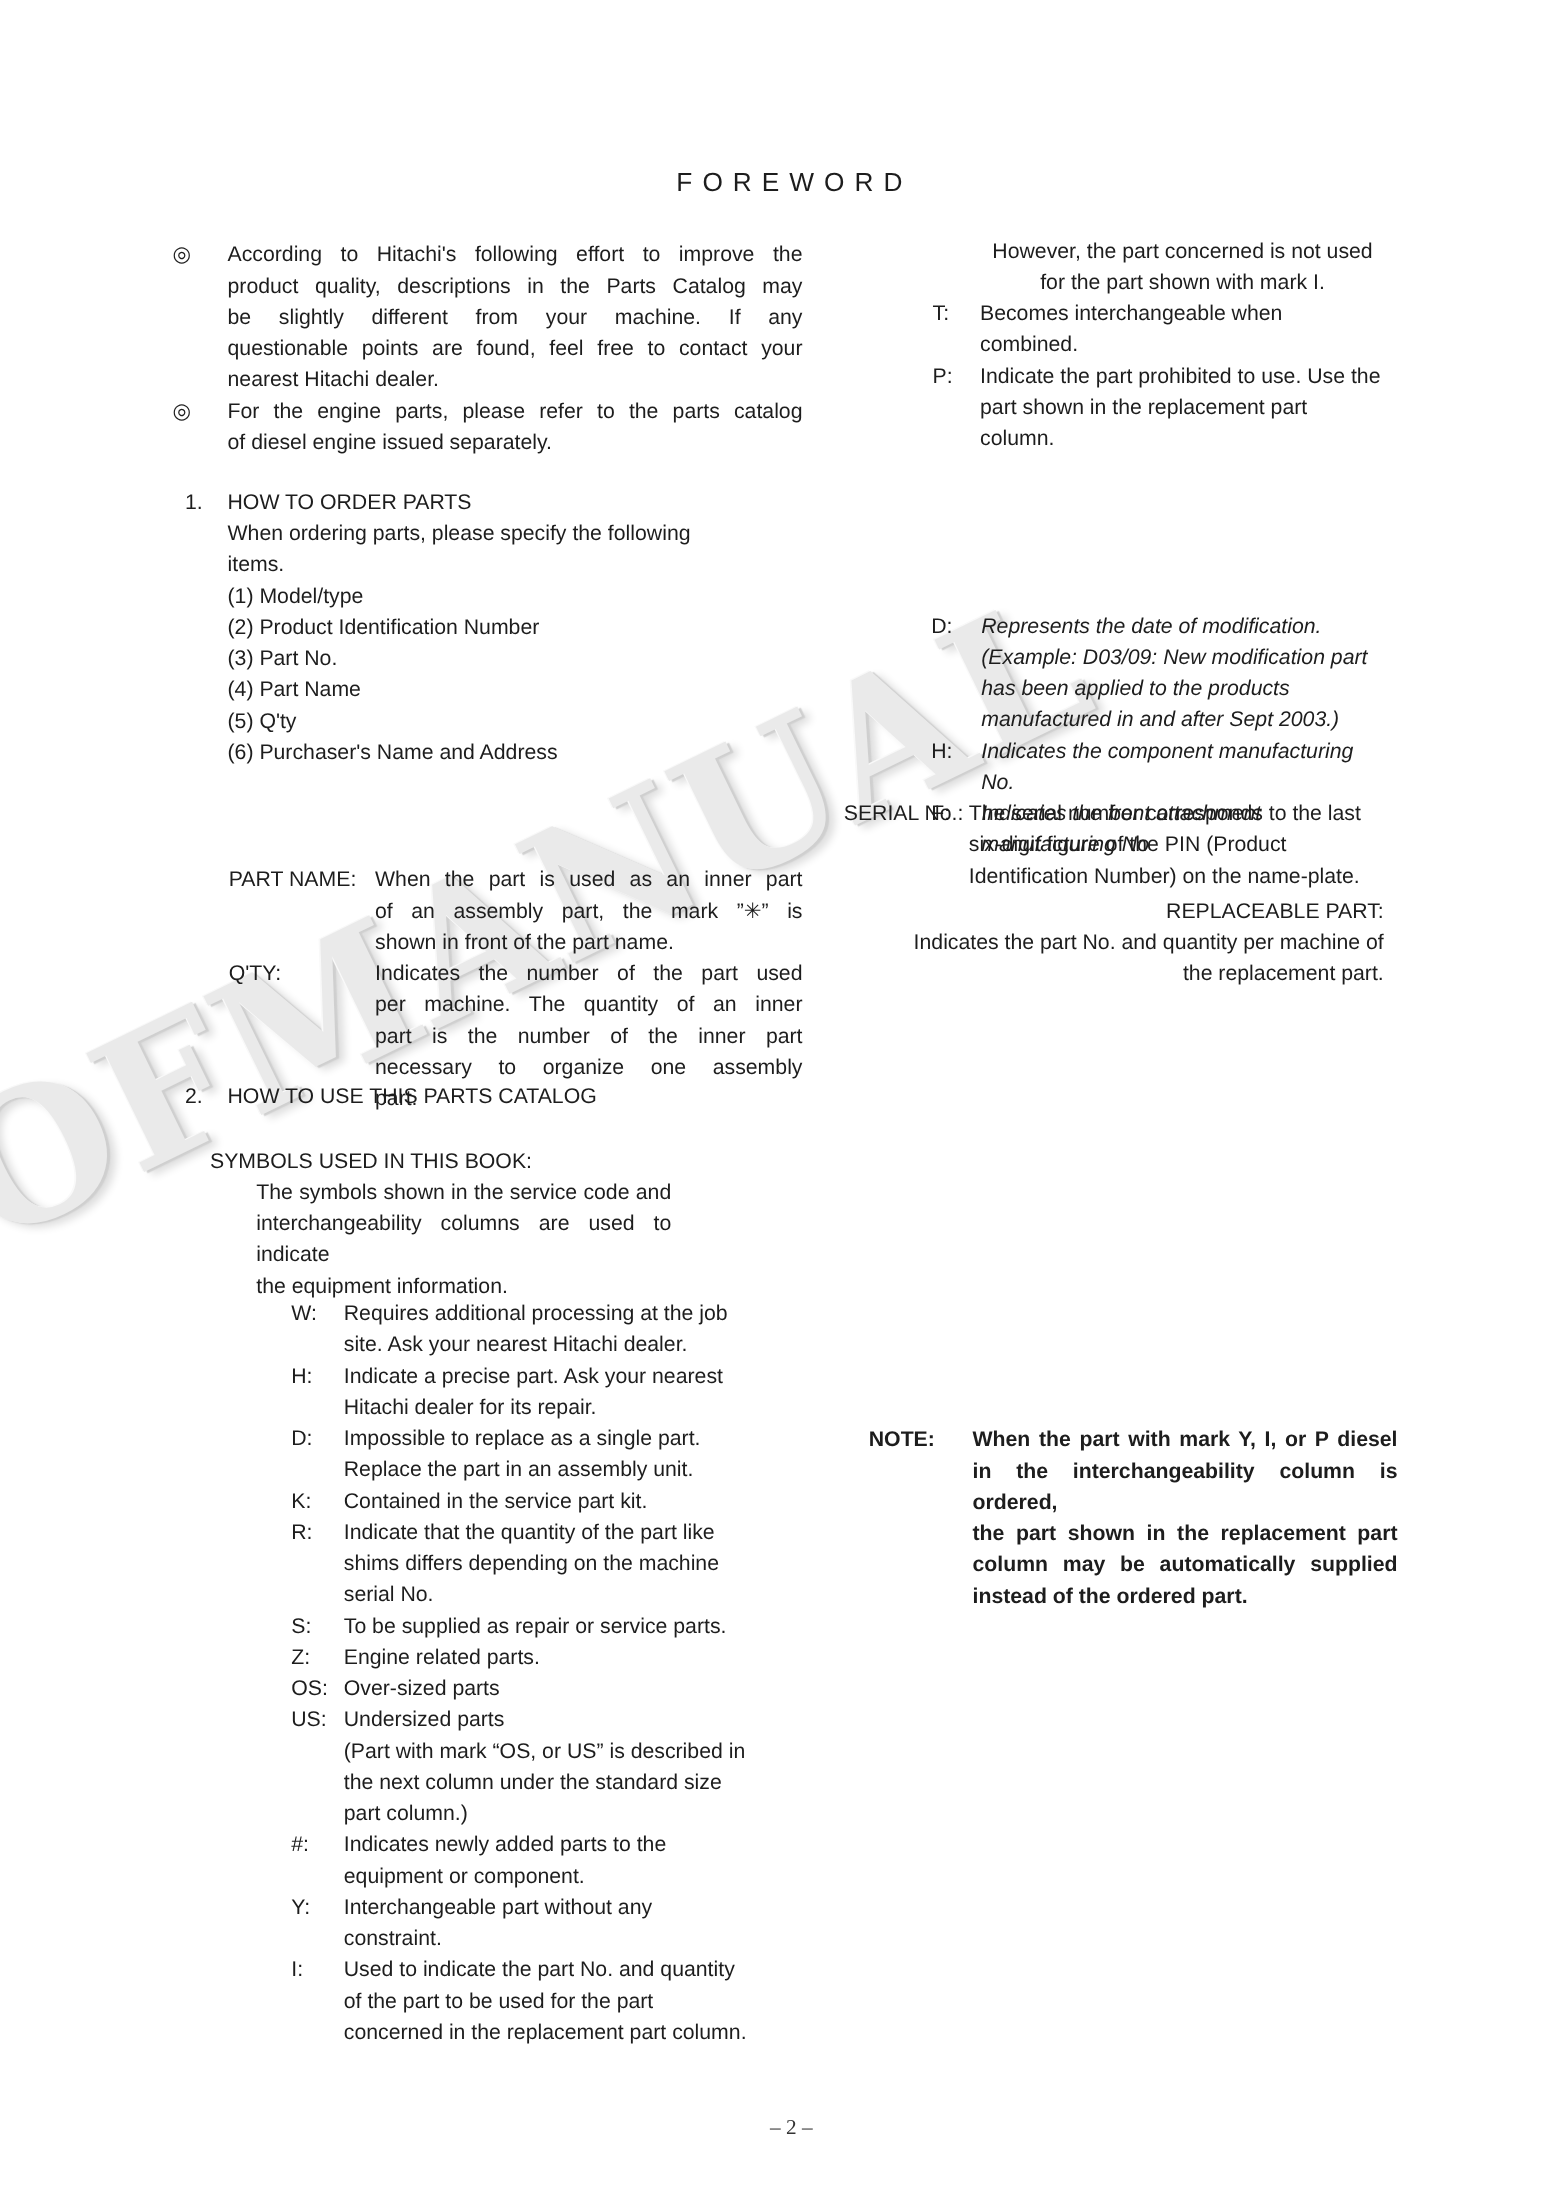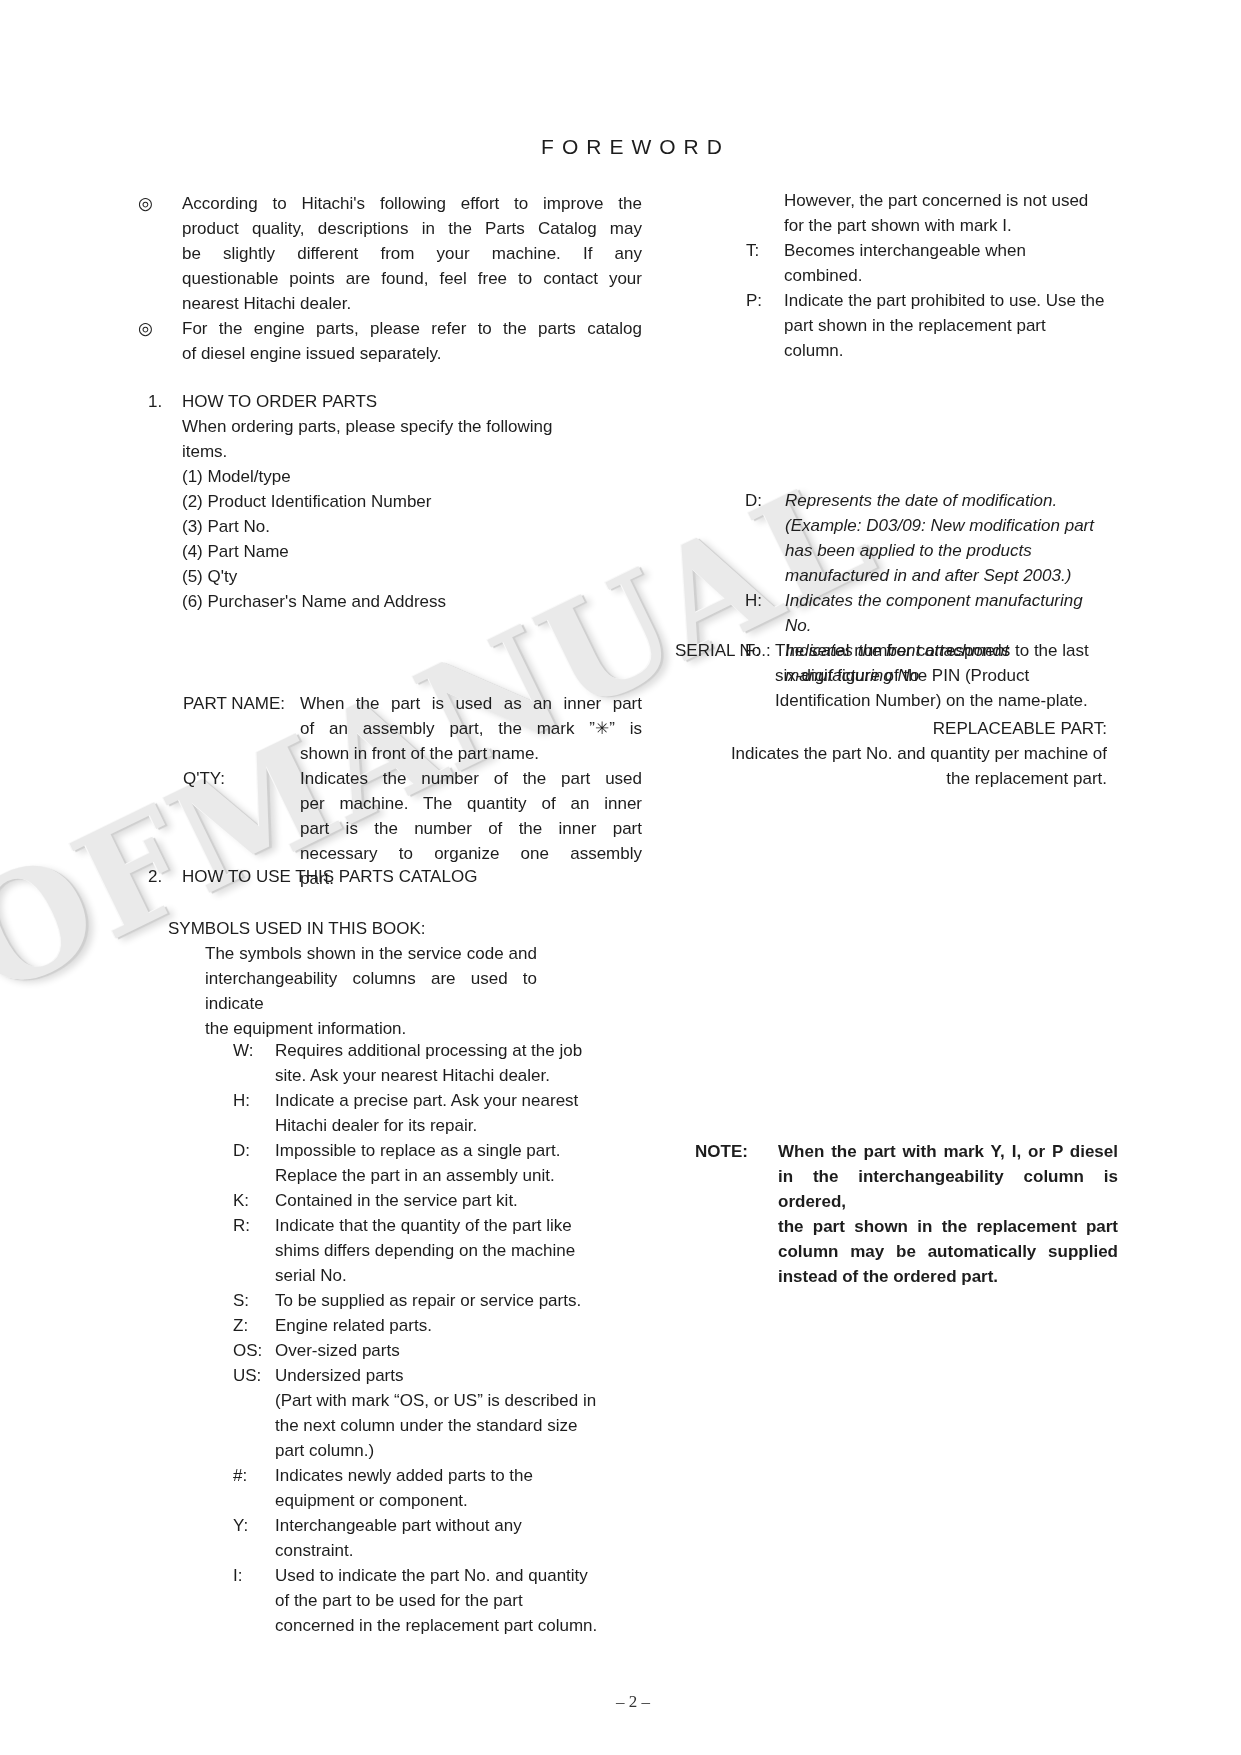"However, the part concerned is" .cont { text-align: none -> center }
